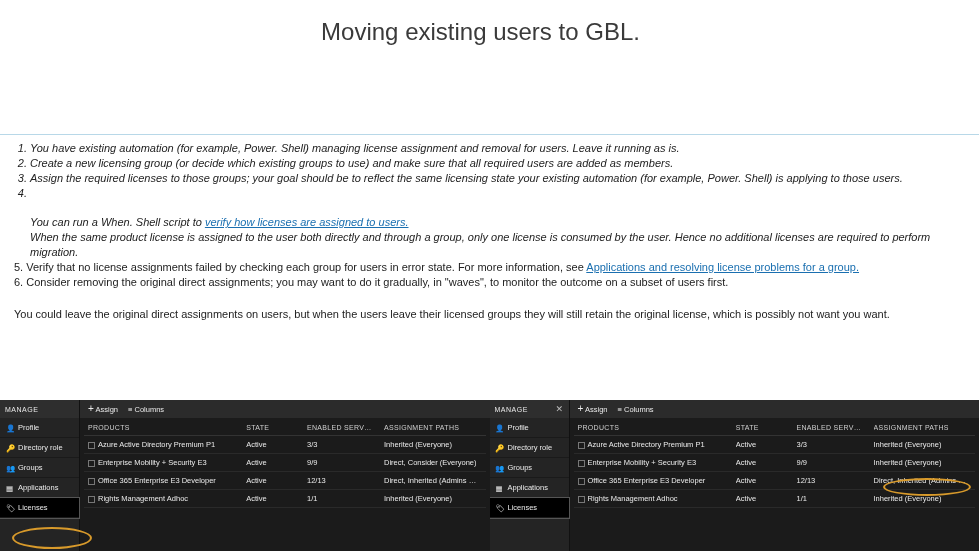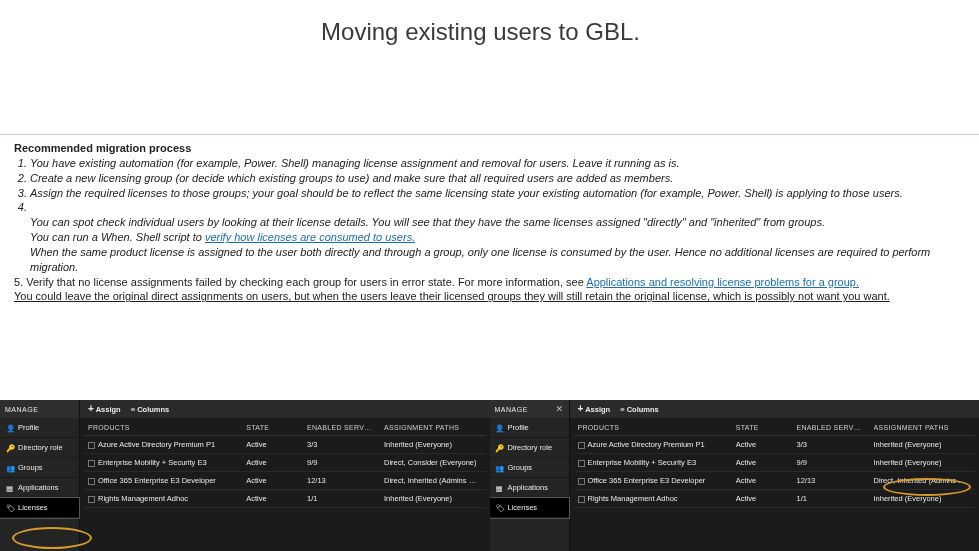"Recommended migration process" div.heading { html: <div>Recommended migration process</div> -> none }
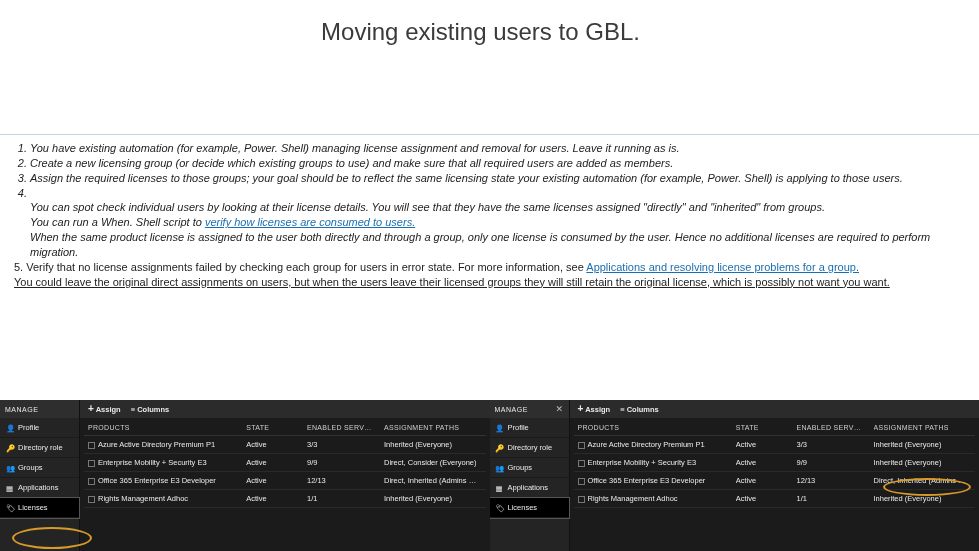"You can spot check individual" span { html: <span>You can spot check individual users by looking at their license details. You will see that they have the same licenses assigned "directly" and "inherited" from groups.</span> -> none }
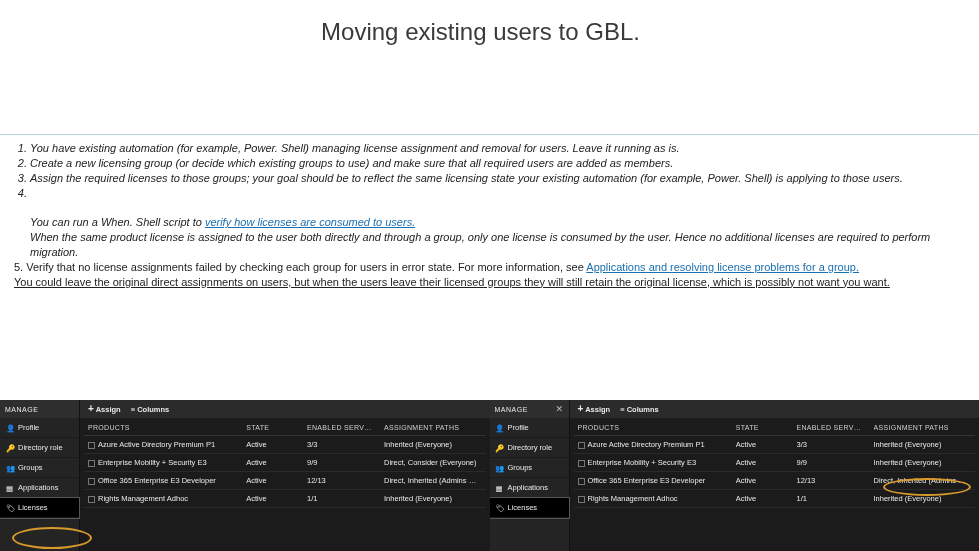"verify how licenses are consumed" a.link { text: consumed -> assigned }
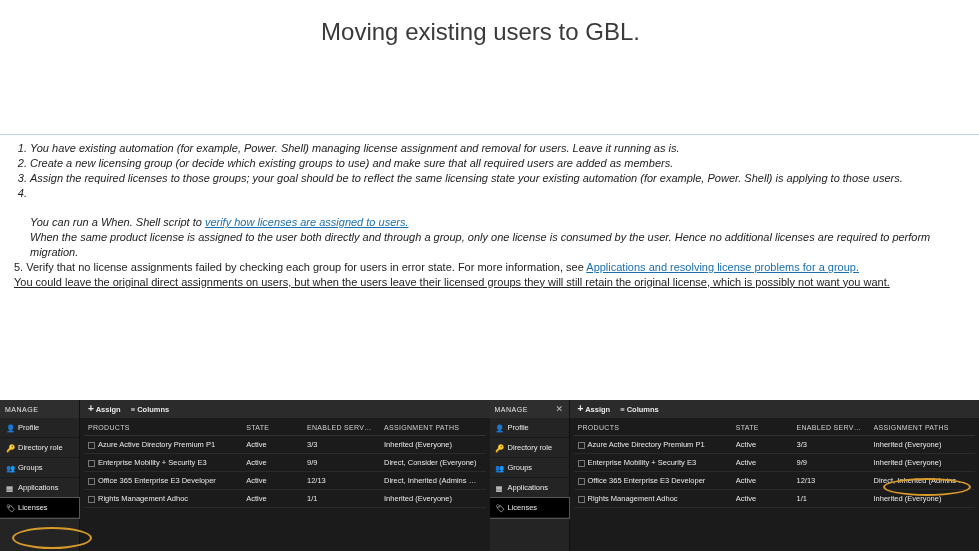"6. Consider removing the original" div { html: none -> <div>6. Consider removing the original direct assignments; you may want to do it gradually, in "waves", to monitor the outcome on a subset of users first.</div> }
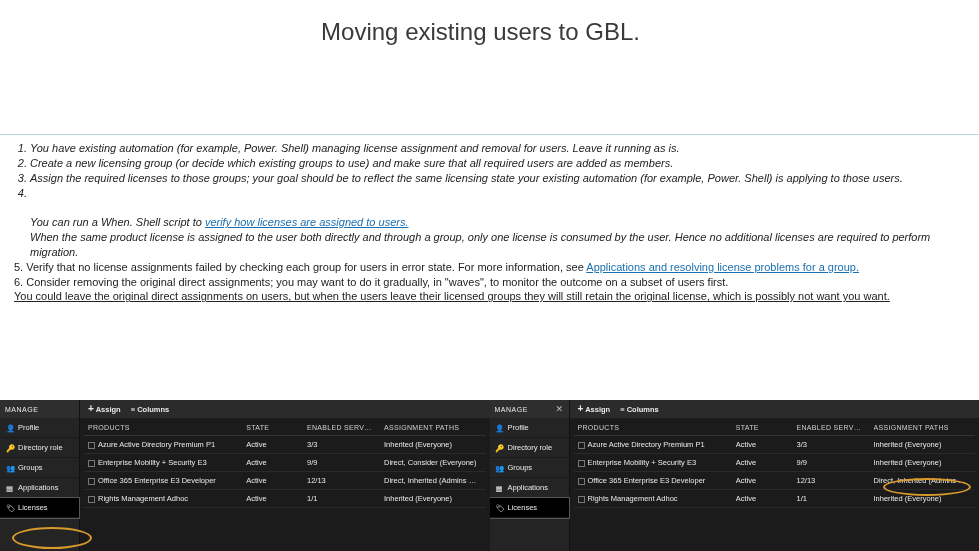"You could leave the original" .para { margin-top: 0 -> 18px; text-decoration: underline -> none }
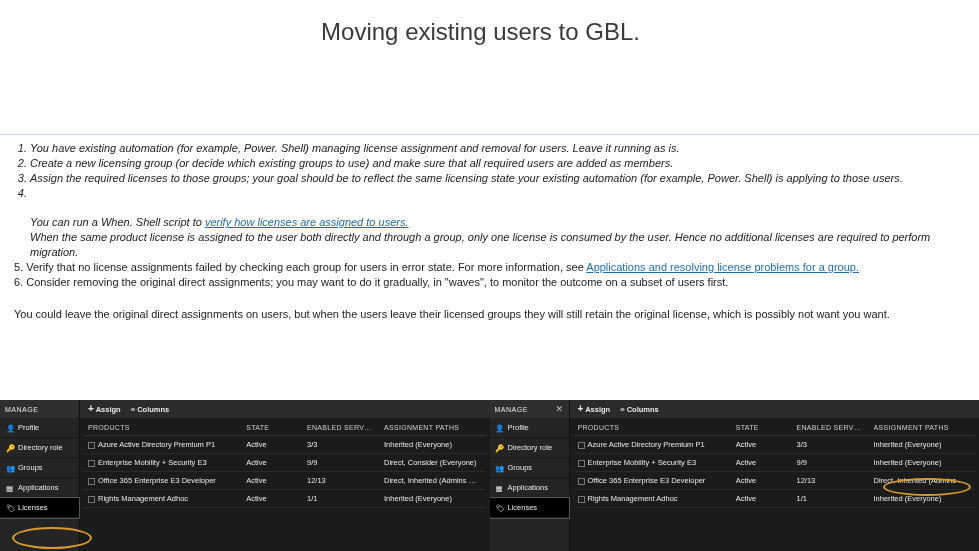"+ Assign" .toolbar { font-weight: bold -> none }
